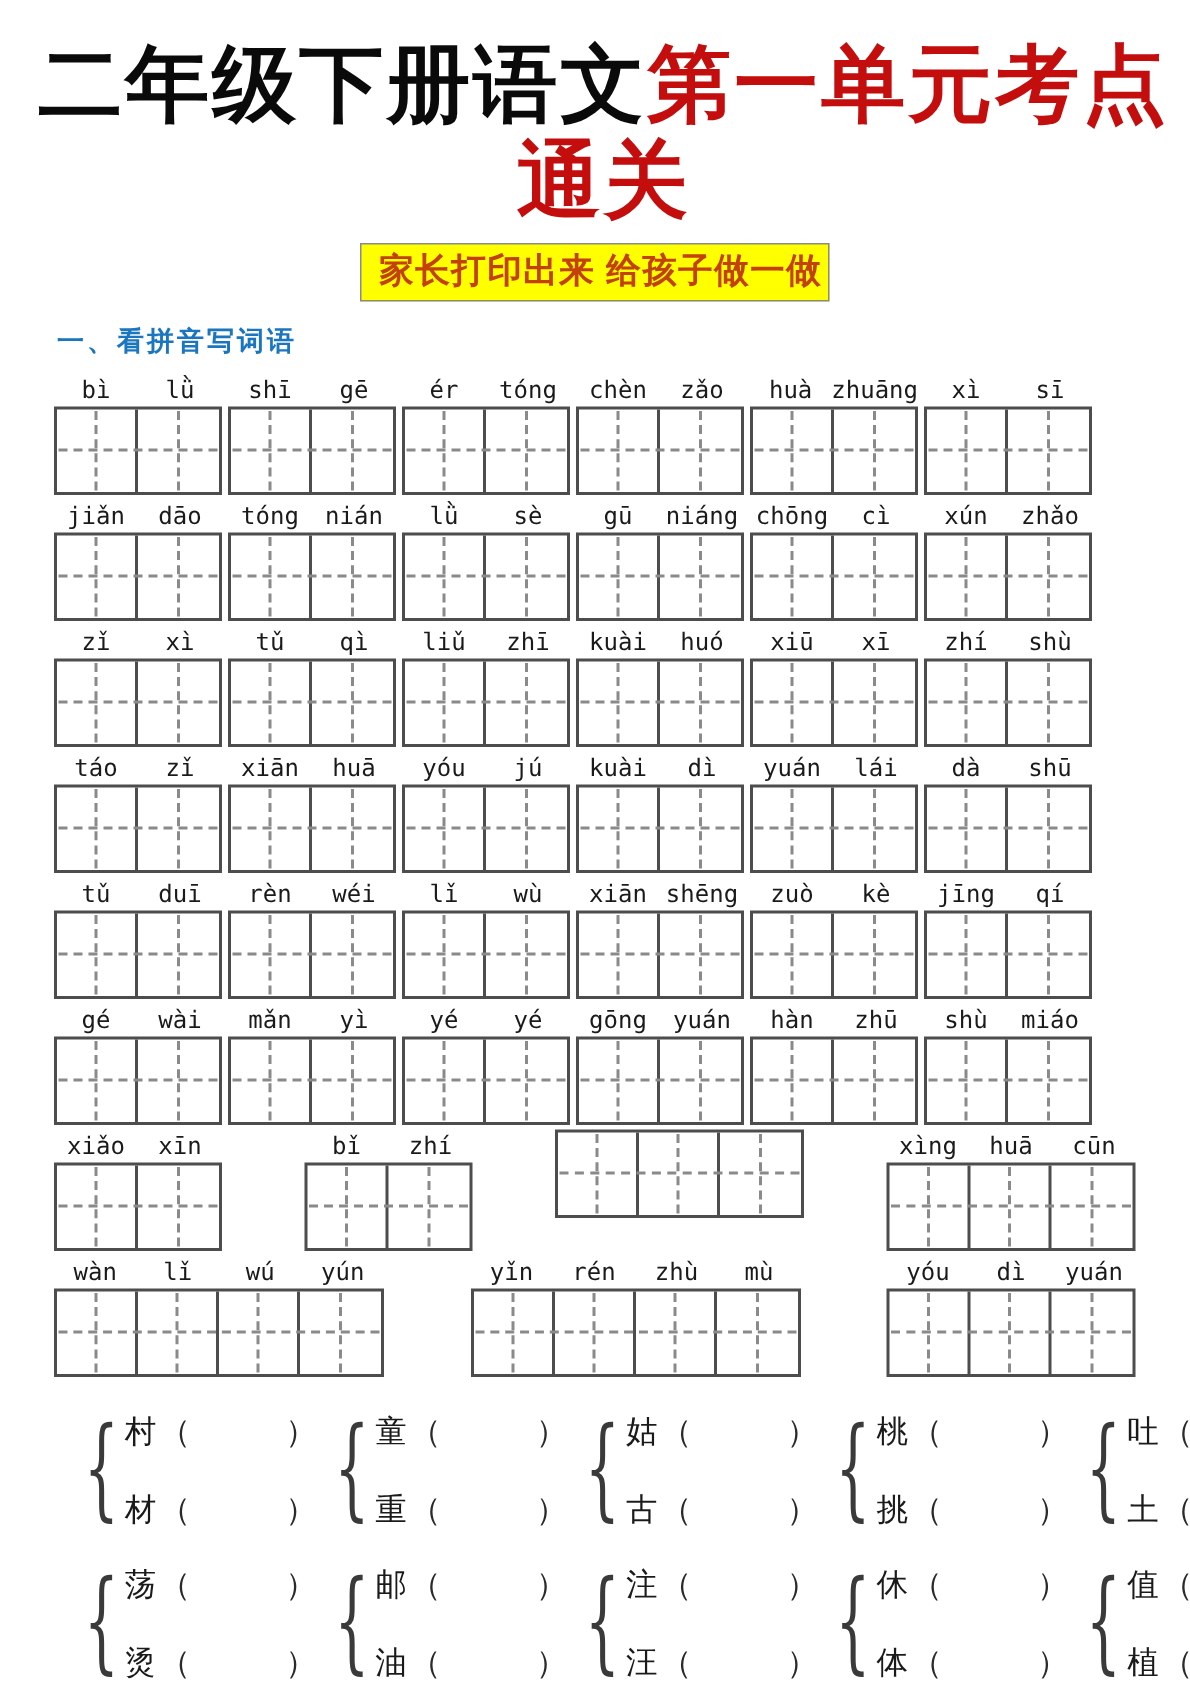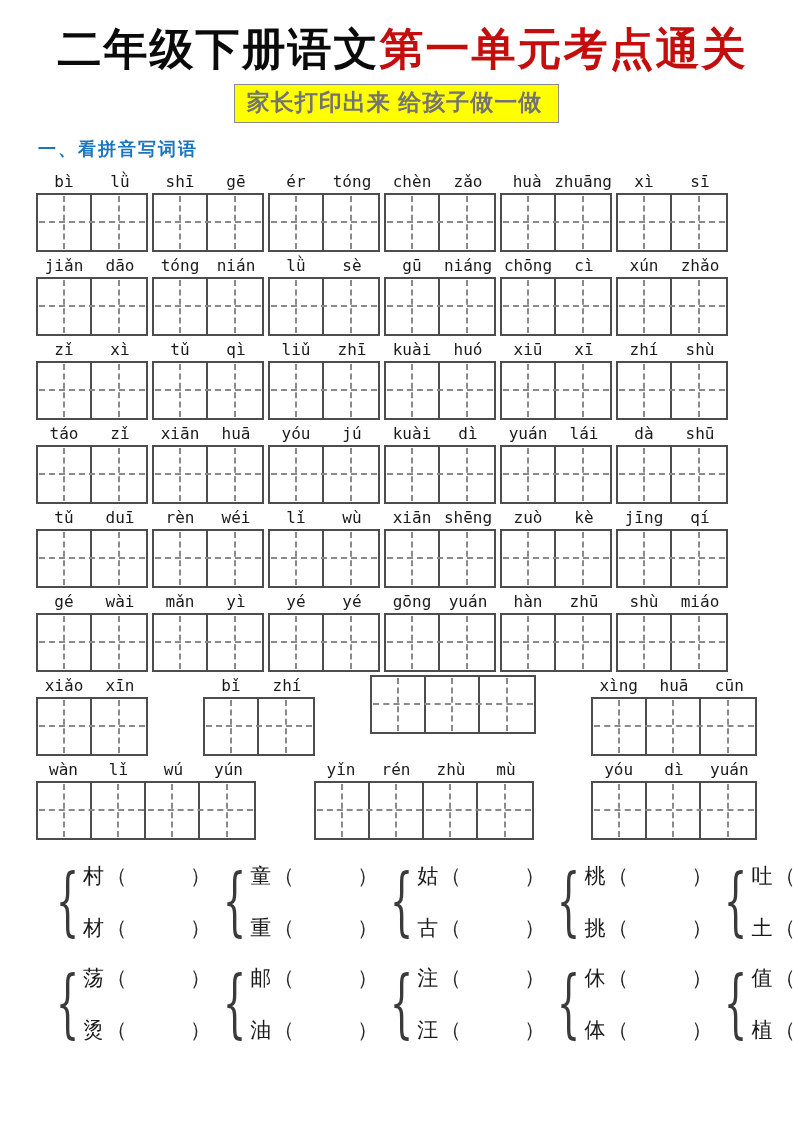"二年级下册语文第一单元考点通关" .title { font-size: 44px -> 56px }
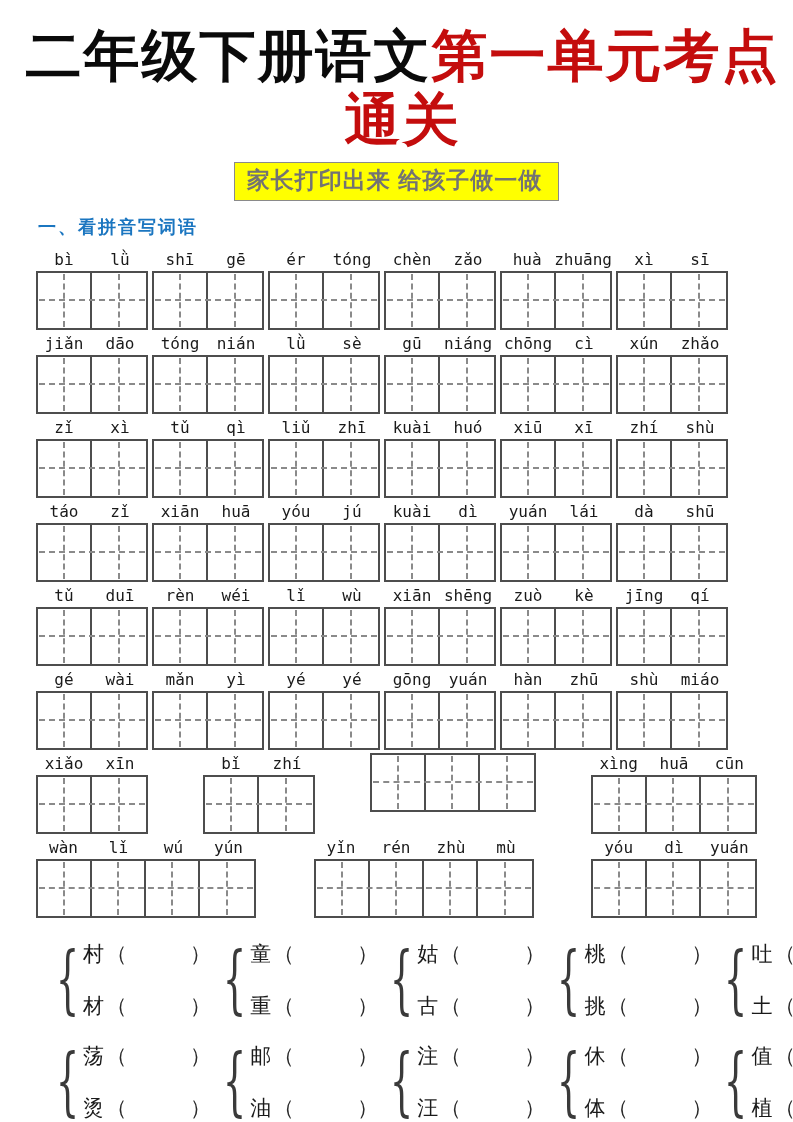"家长打印出来 给孩子做一做" .banner { color: #737373 -> #c2410c; padding: 2px 16px 4px 12px -> 2px 4px 4px 12px }
